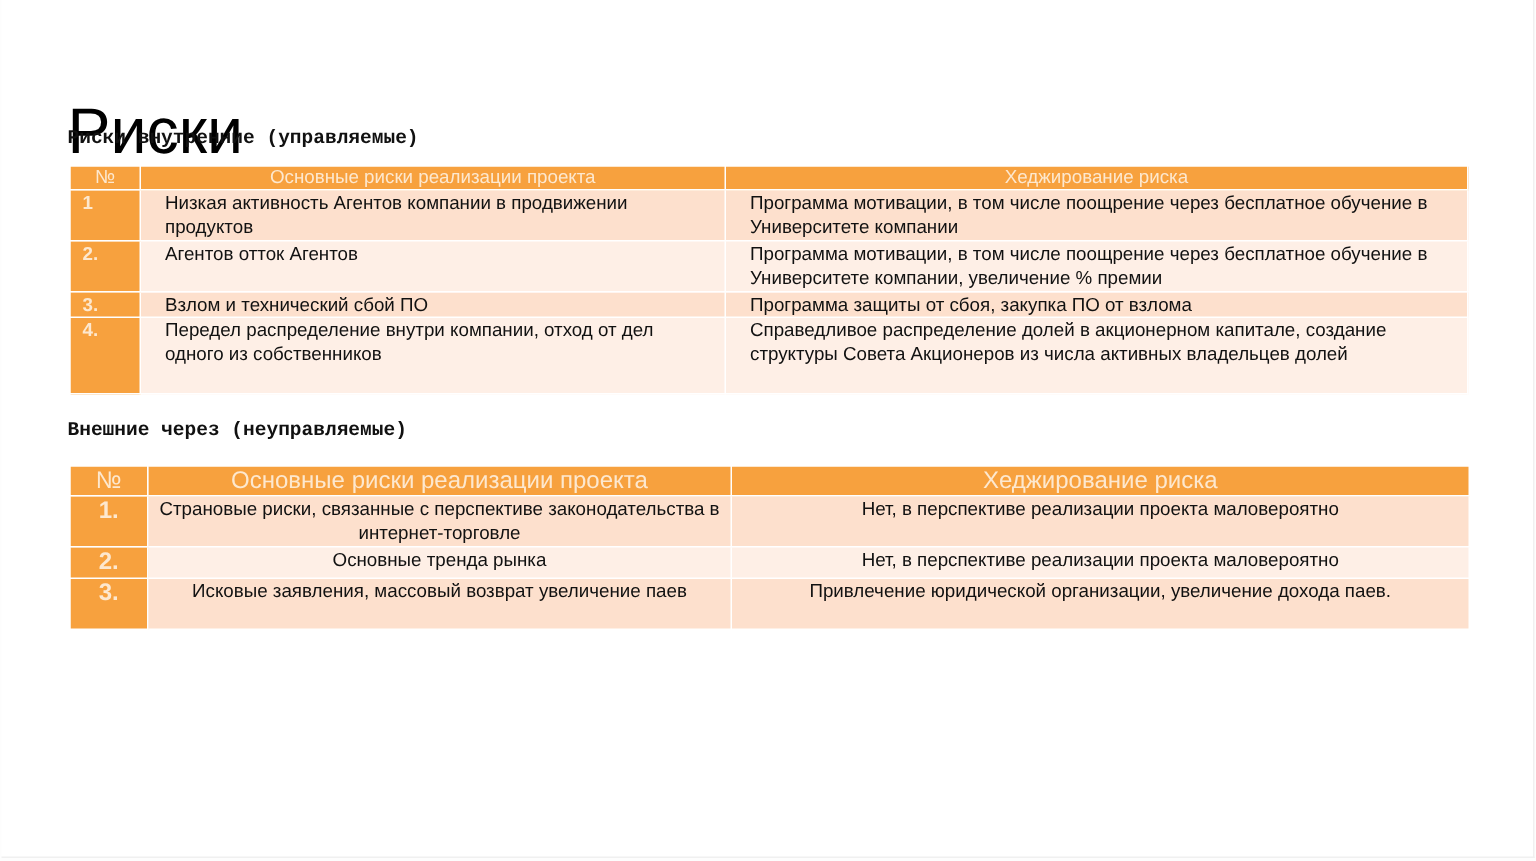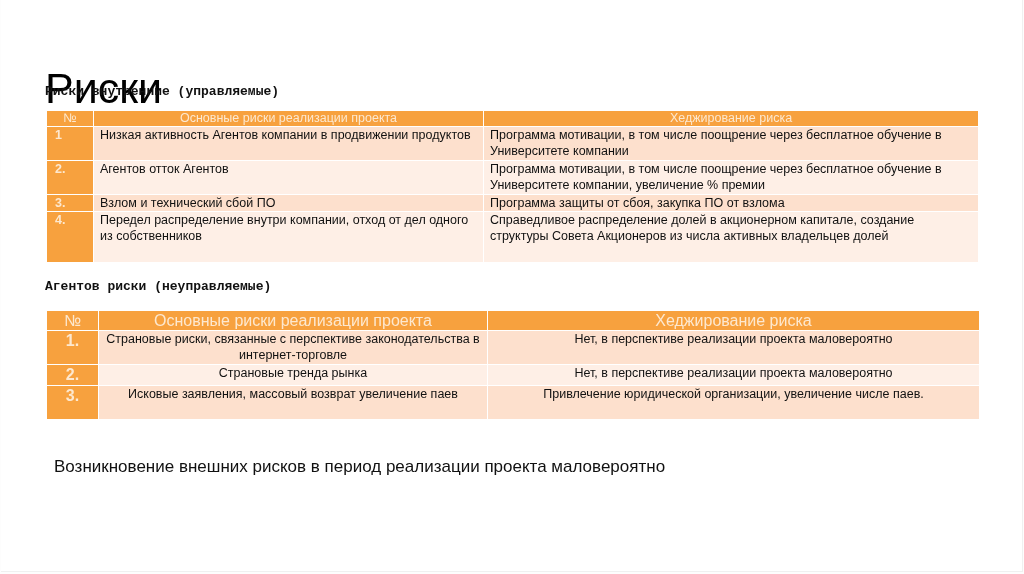"Низкая активность Агентов компании в" .t1 td.txt { padding-left: 6px -> 16px }
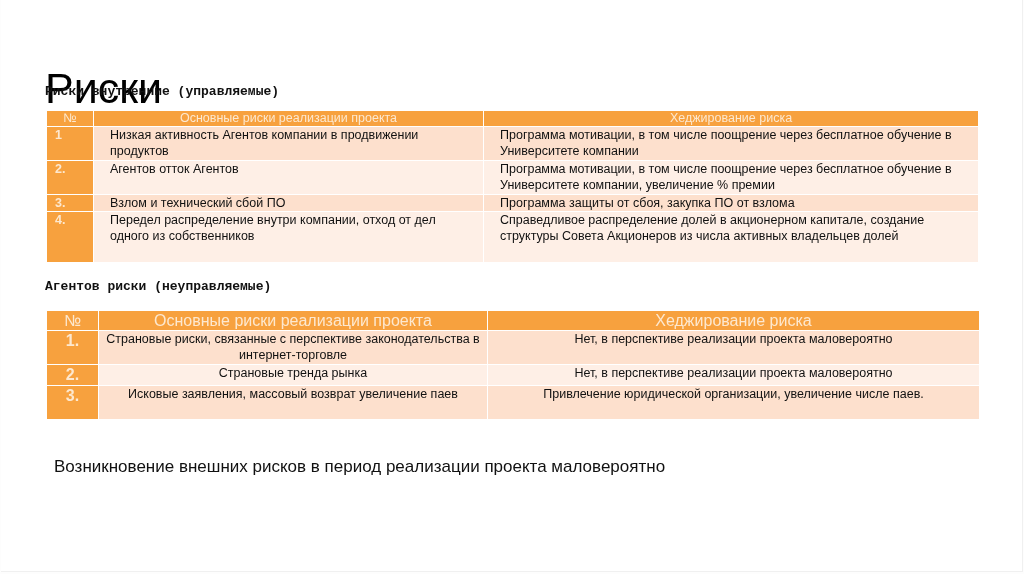"Агентов риски (неуправляемые)" div.section-heading { text: Агентов риски -> Внешние через }
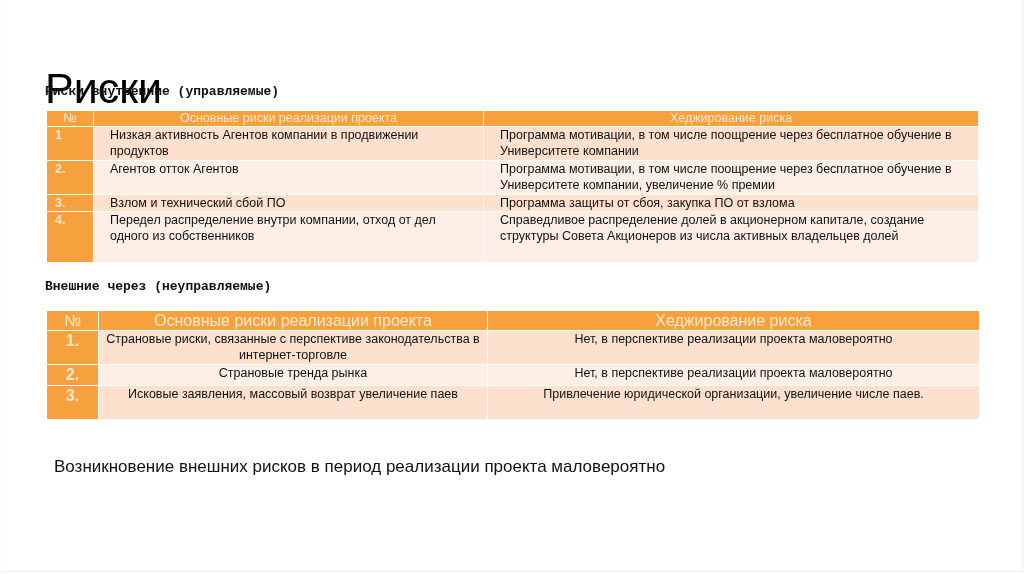"Страновые тренда рынка" td.txt { text: Страновые -> Основные }
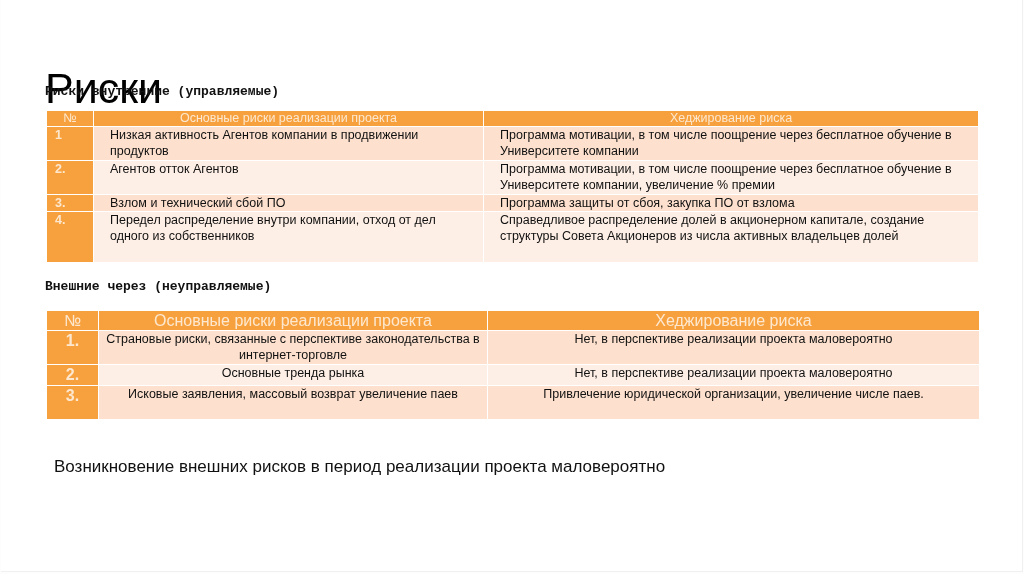"Привлечение юридической организации," td.txt { text: числе -> дохода }
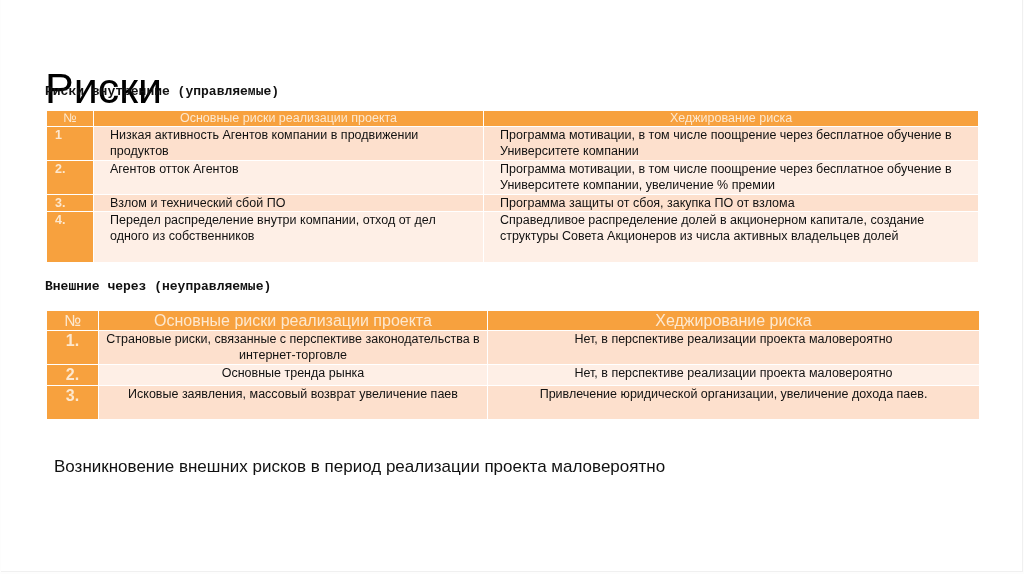"Возникновение внешних рисков в период" div.footer-note { html: <div>Возникновение внешних рисков в период реализации проекта маловероятно</div> -> none }
